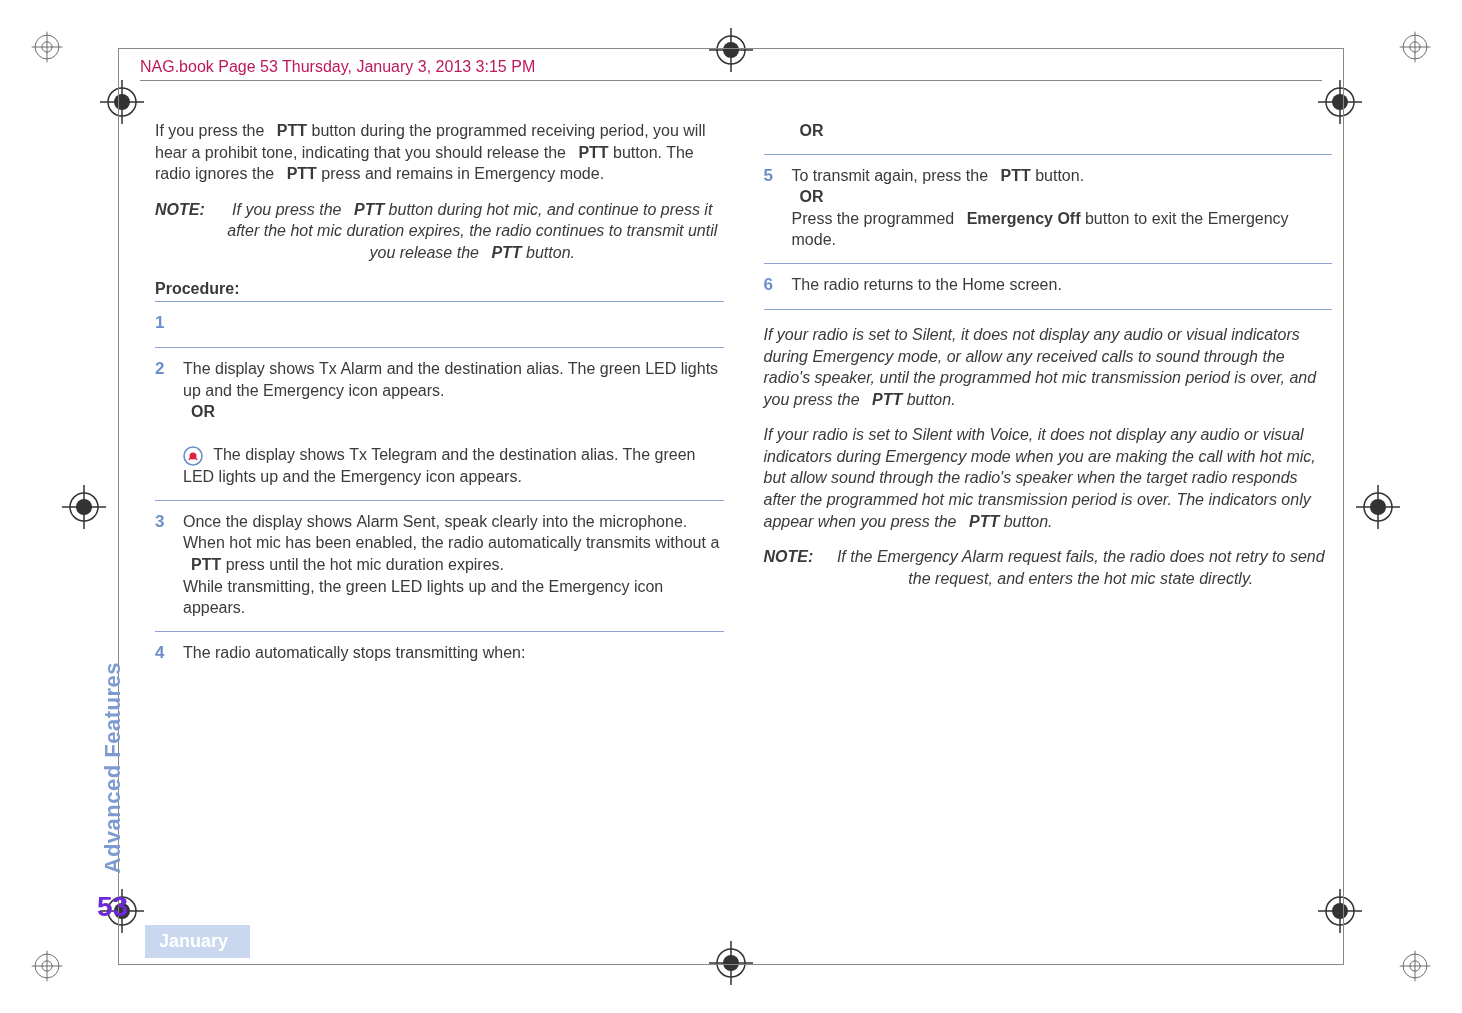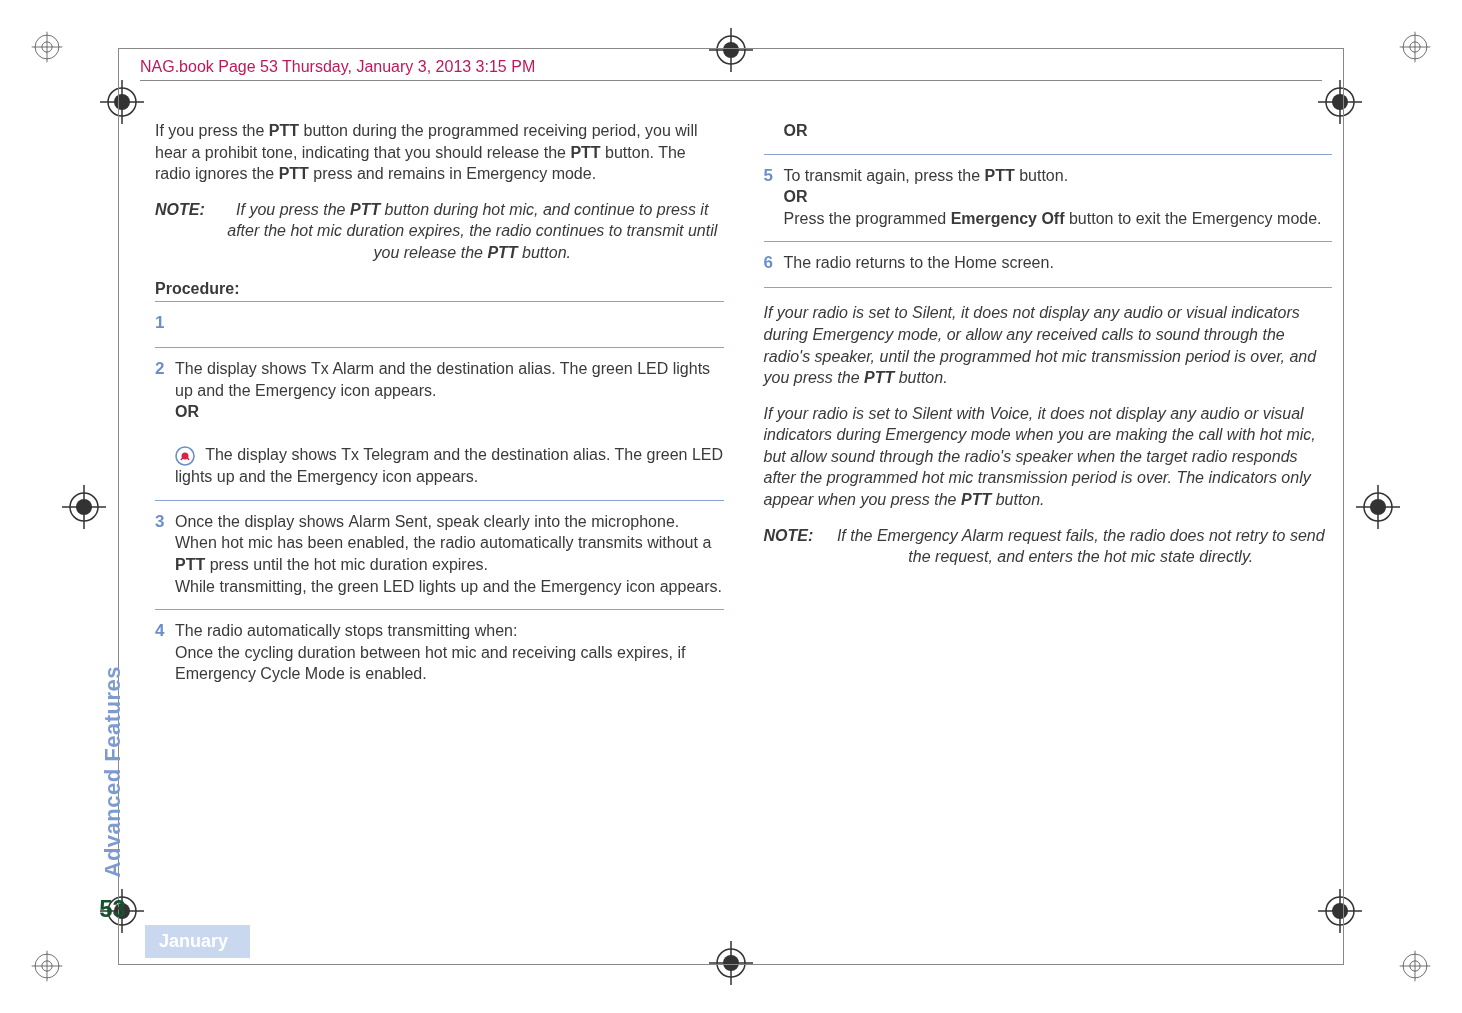"PTT" b { margin-left: none -> 8px }
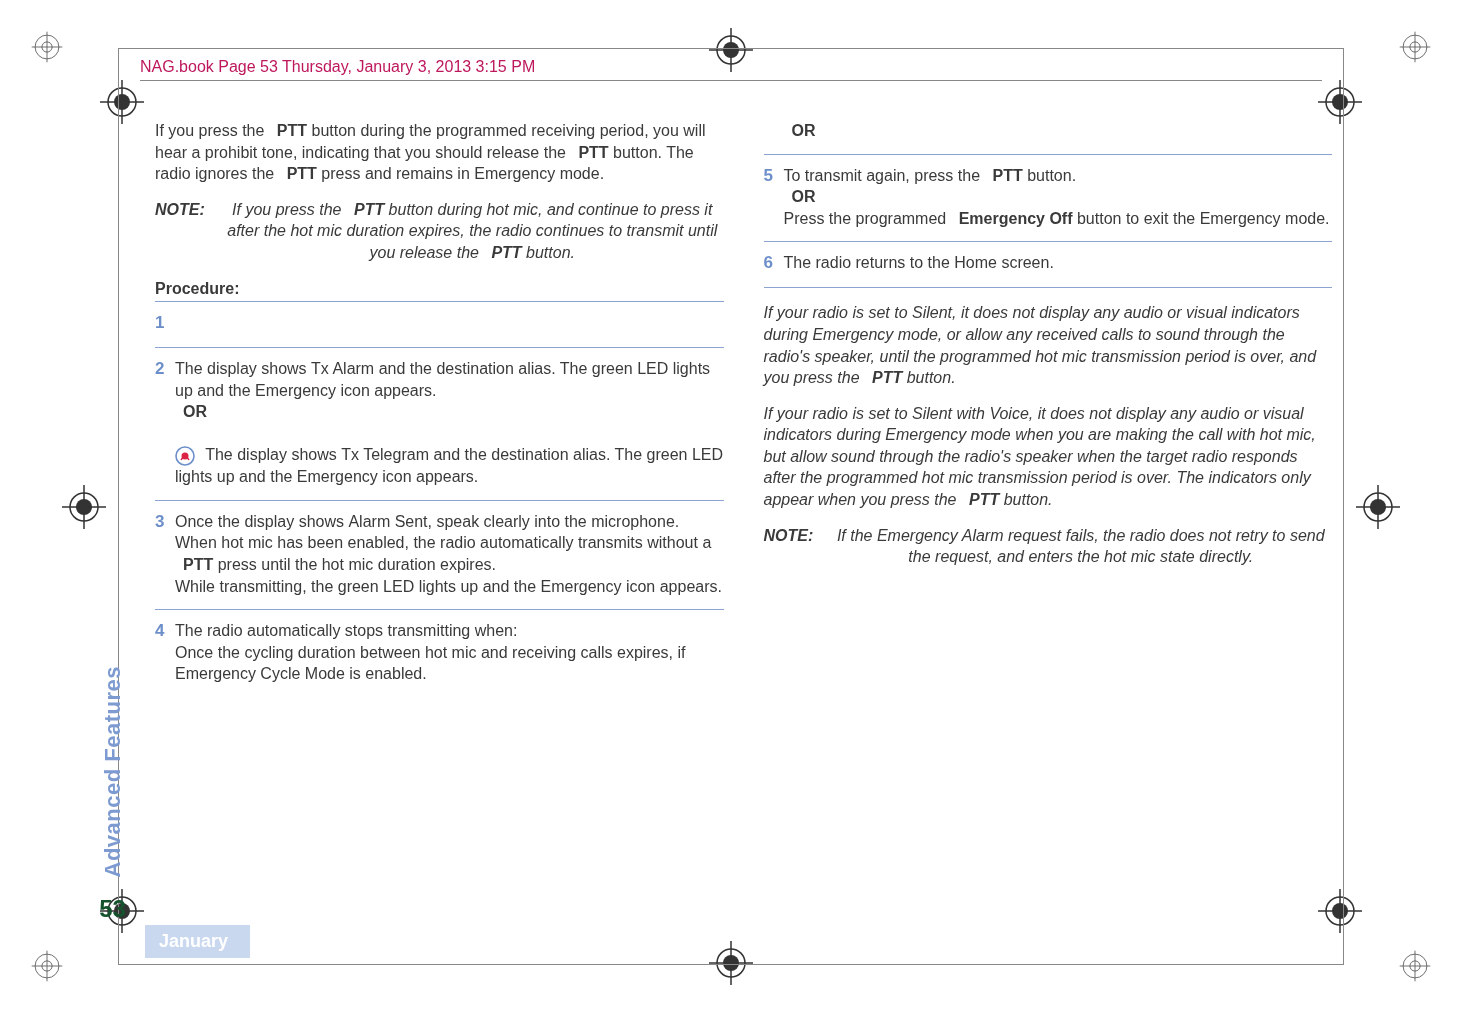"OR" .step { gap: 4px -> 12px }
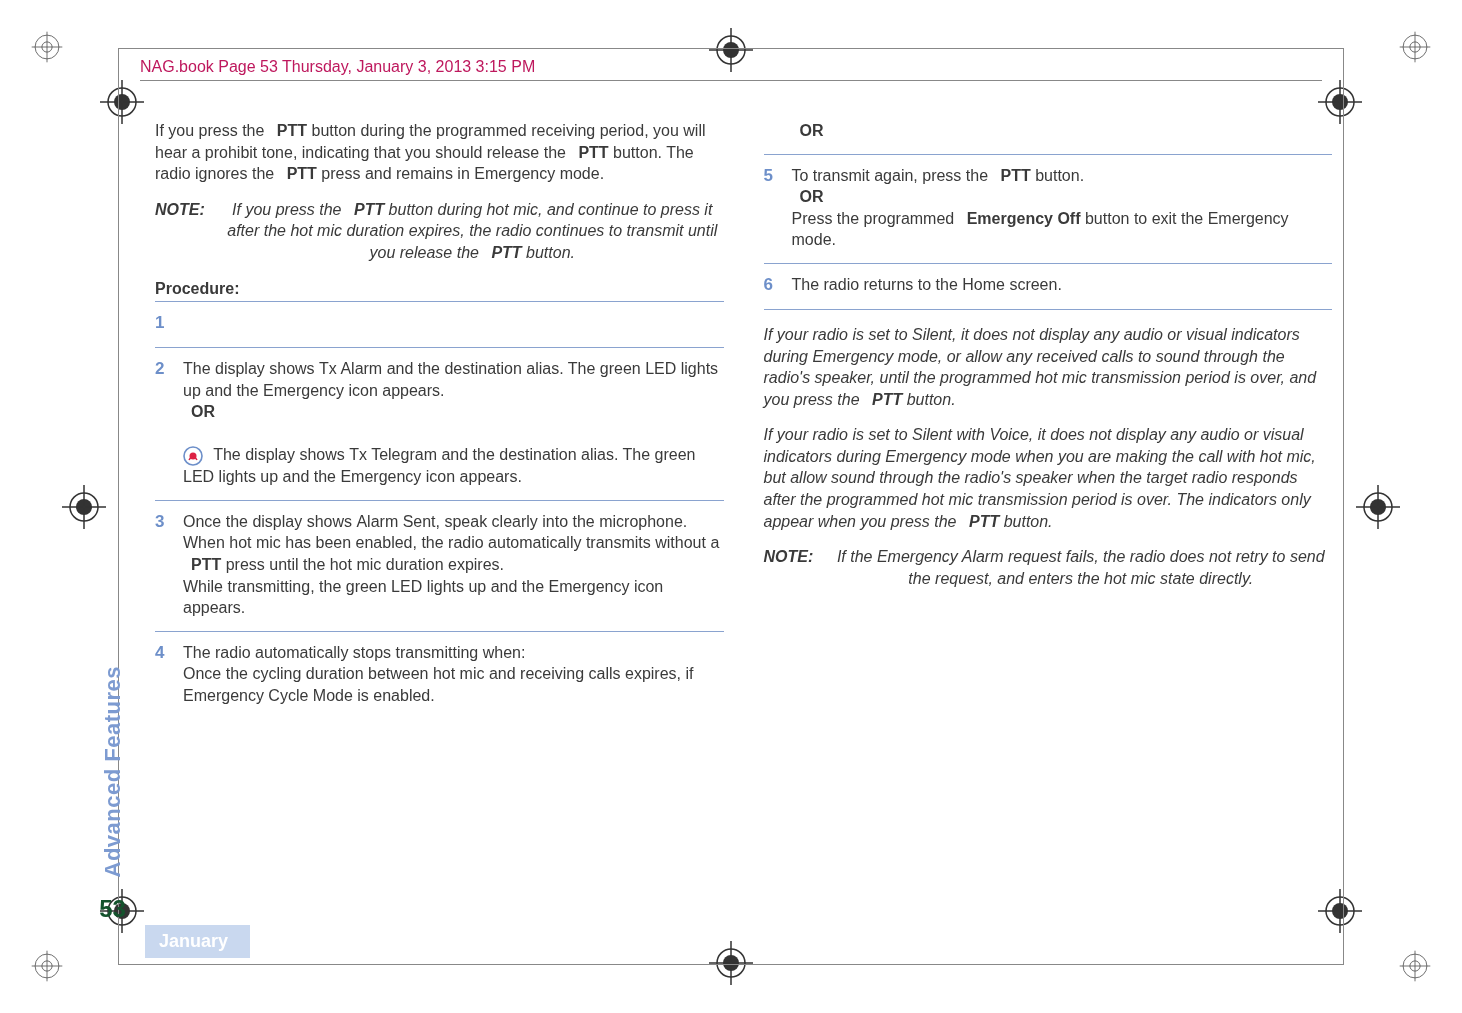"Once the cycling duration between" span { html: <span>Once the cycling duration between hot mic and receiving calls expires, if Emergency Cycle Mode is enabled.</span> -> none }
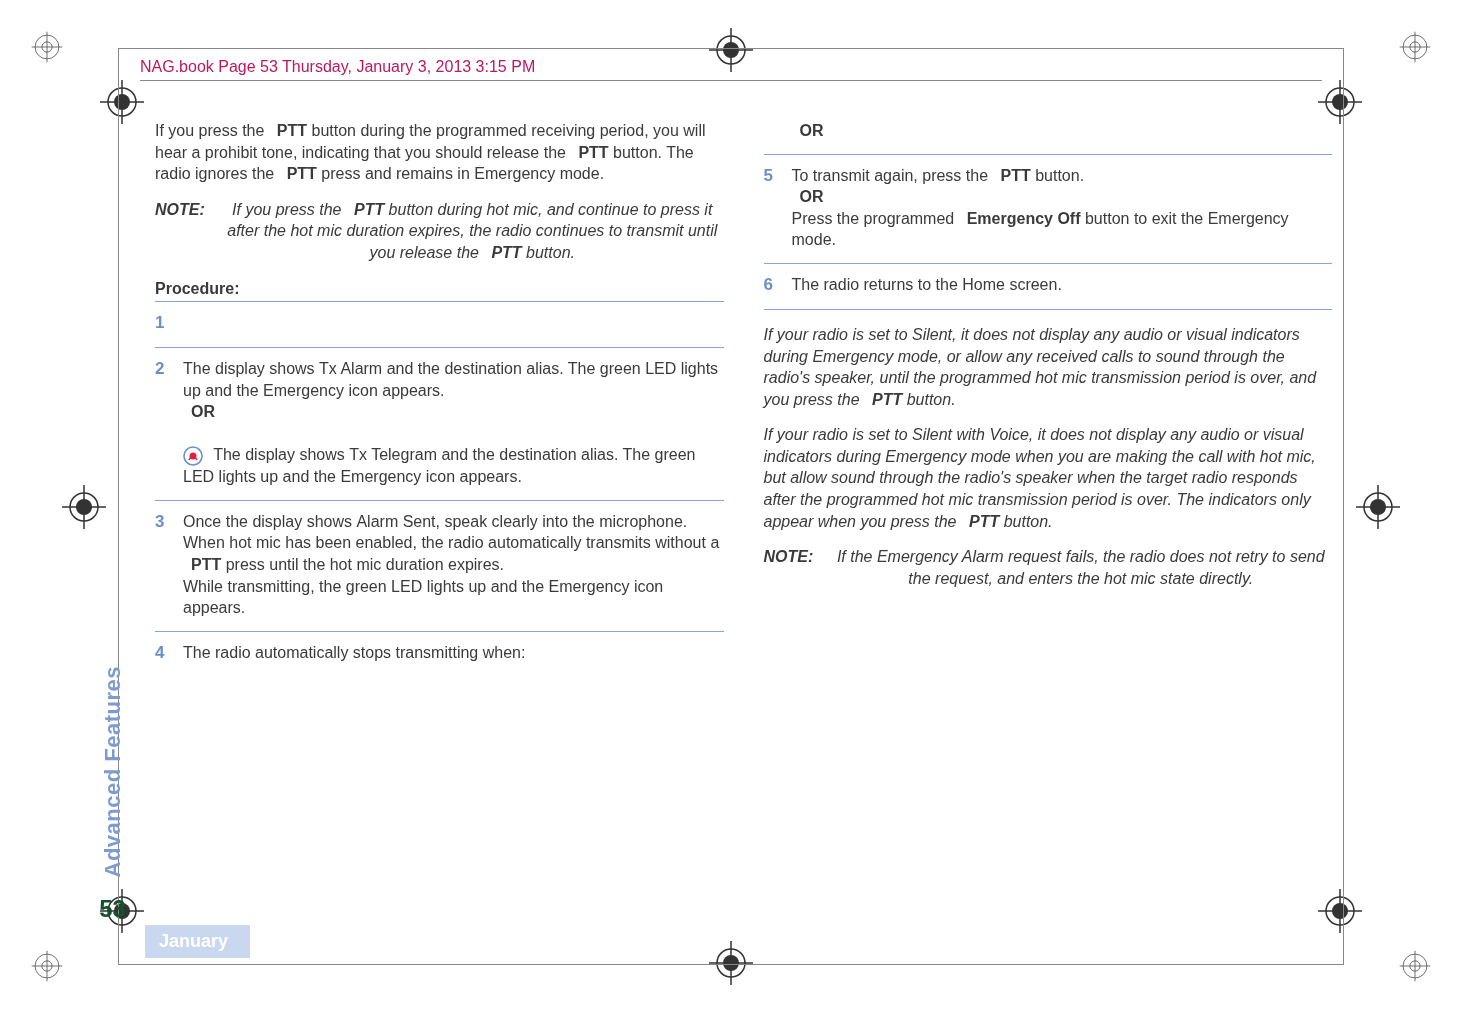"53" .page-num { color: #14532d -> #6d28d9; font-size: 24px -> 28px }
